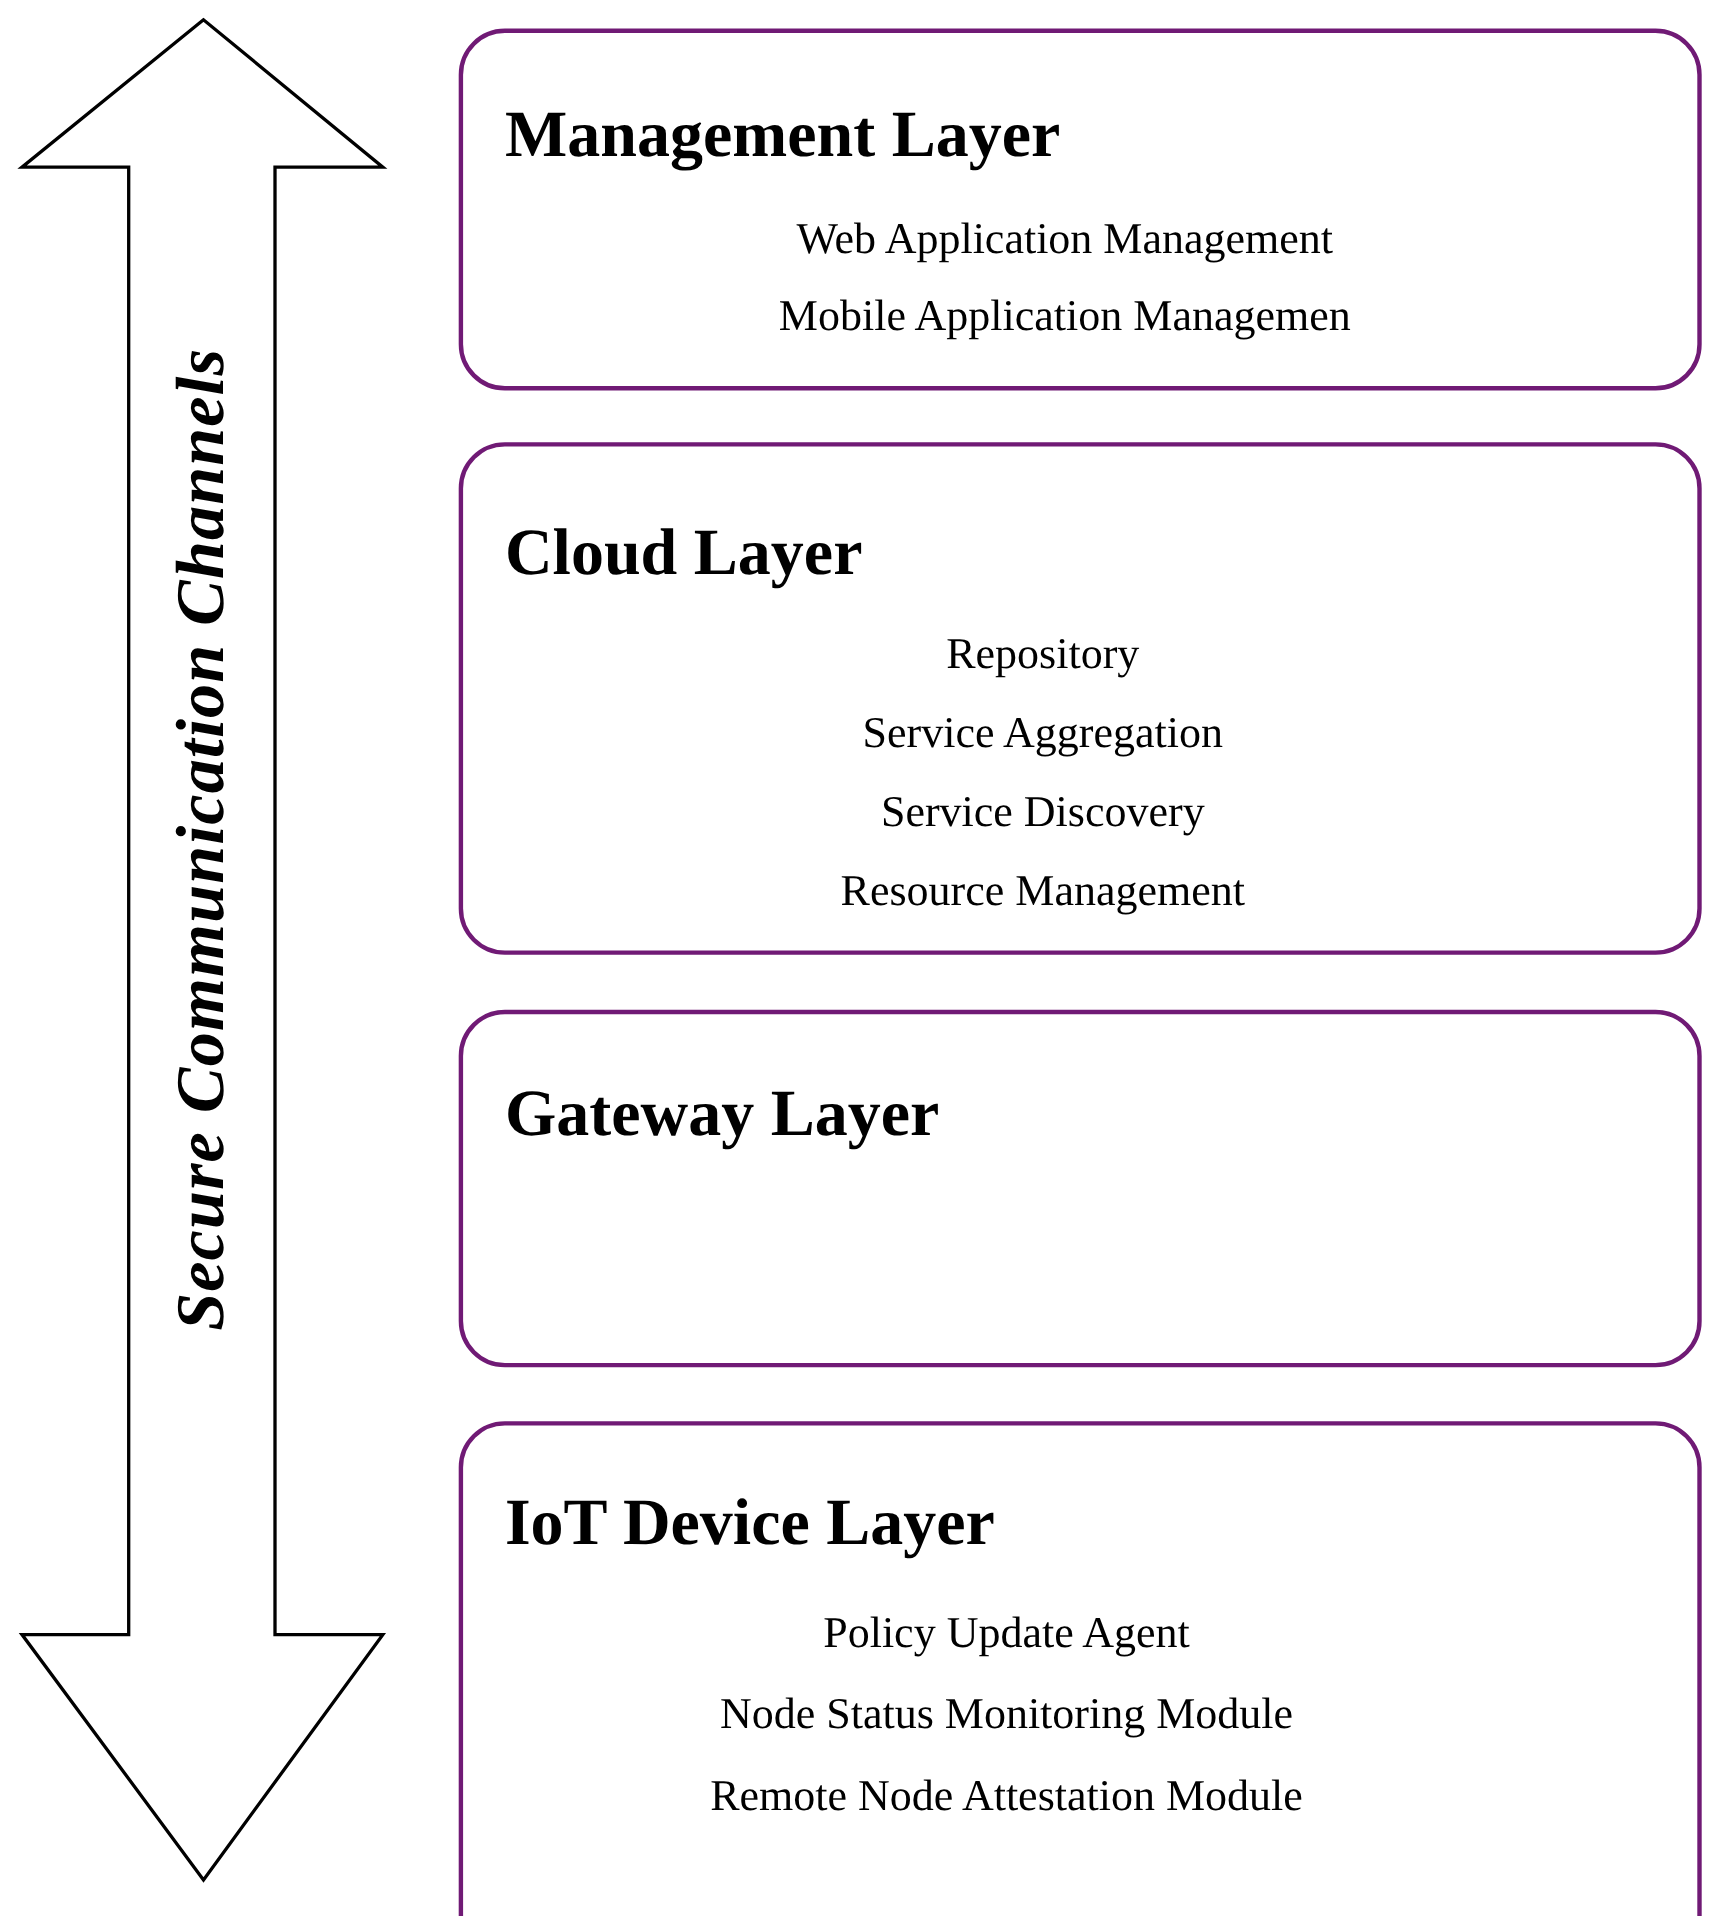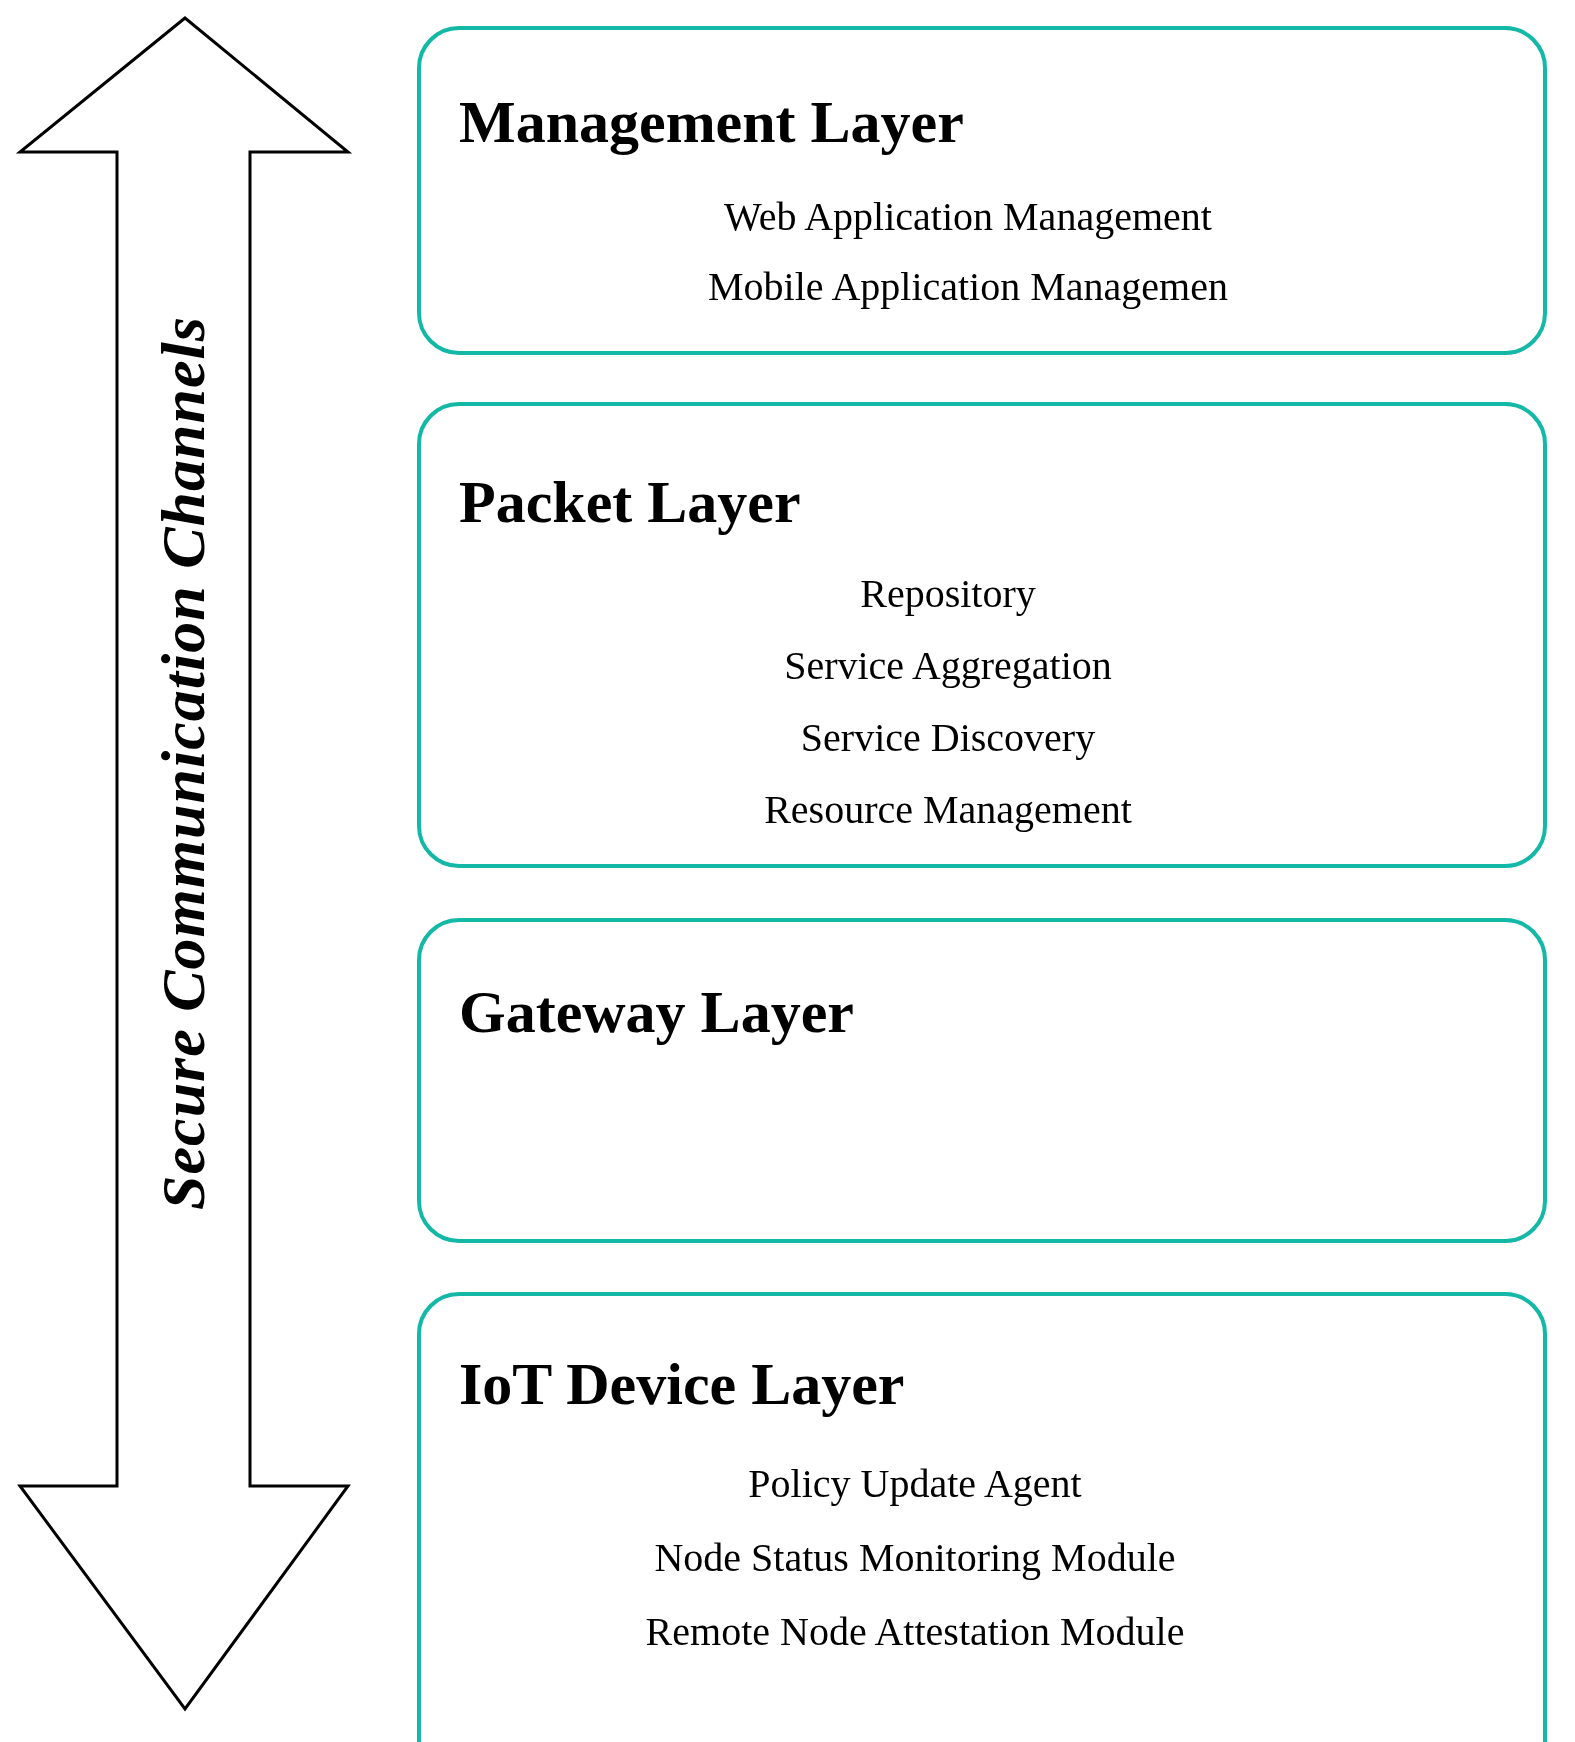"Management Layer" .layer-box { border: 4px solid #14b8a6 -> 4px solid #701a75 }
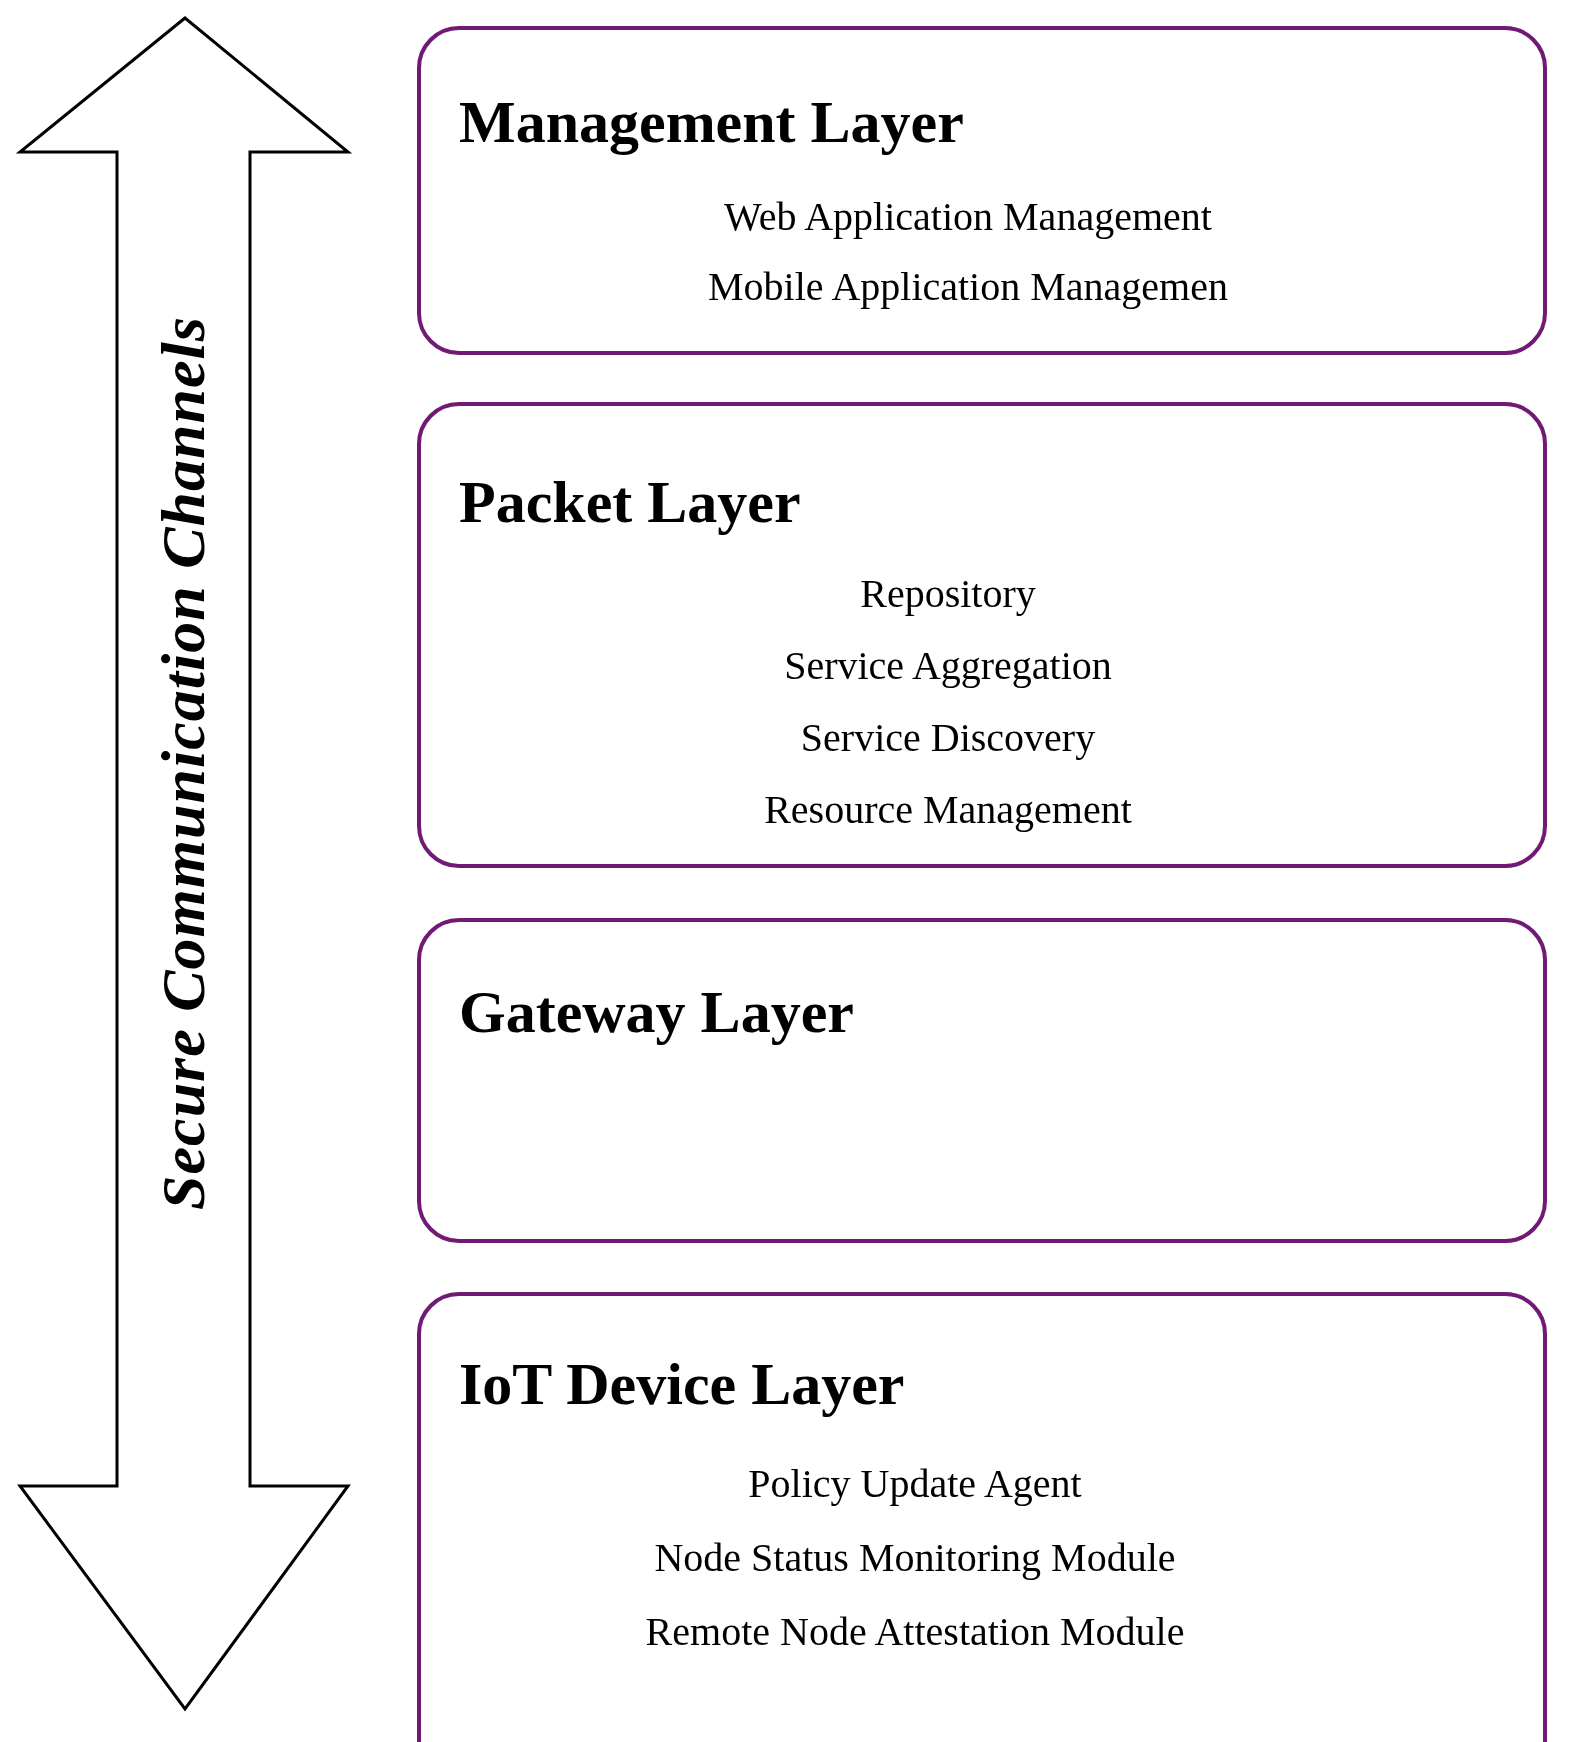"Packet Layer" h2.layer-title { text: Packet -> Cloud }
